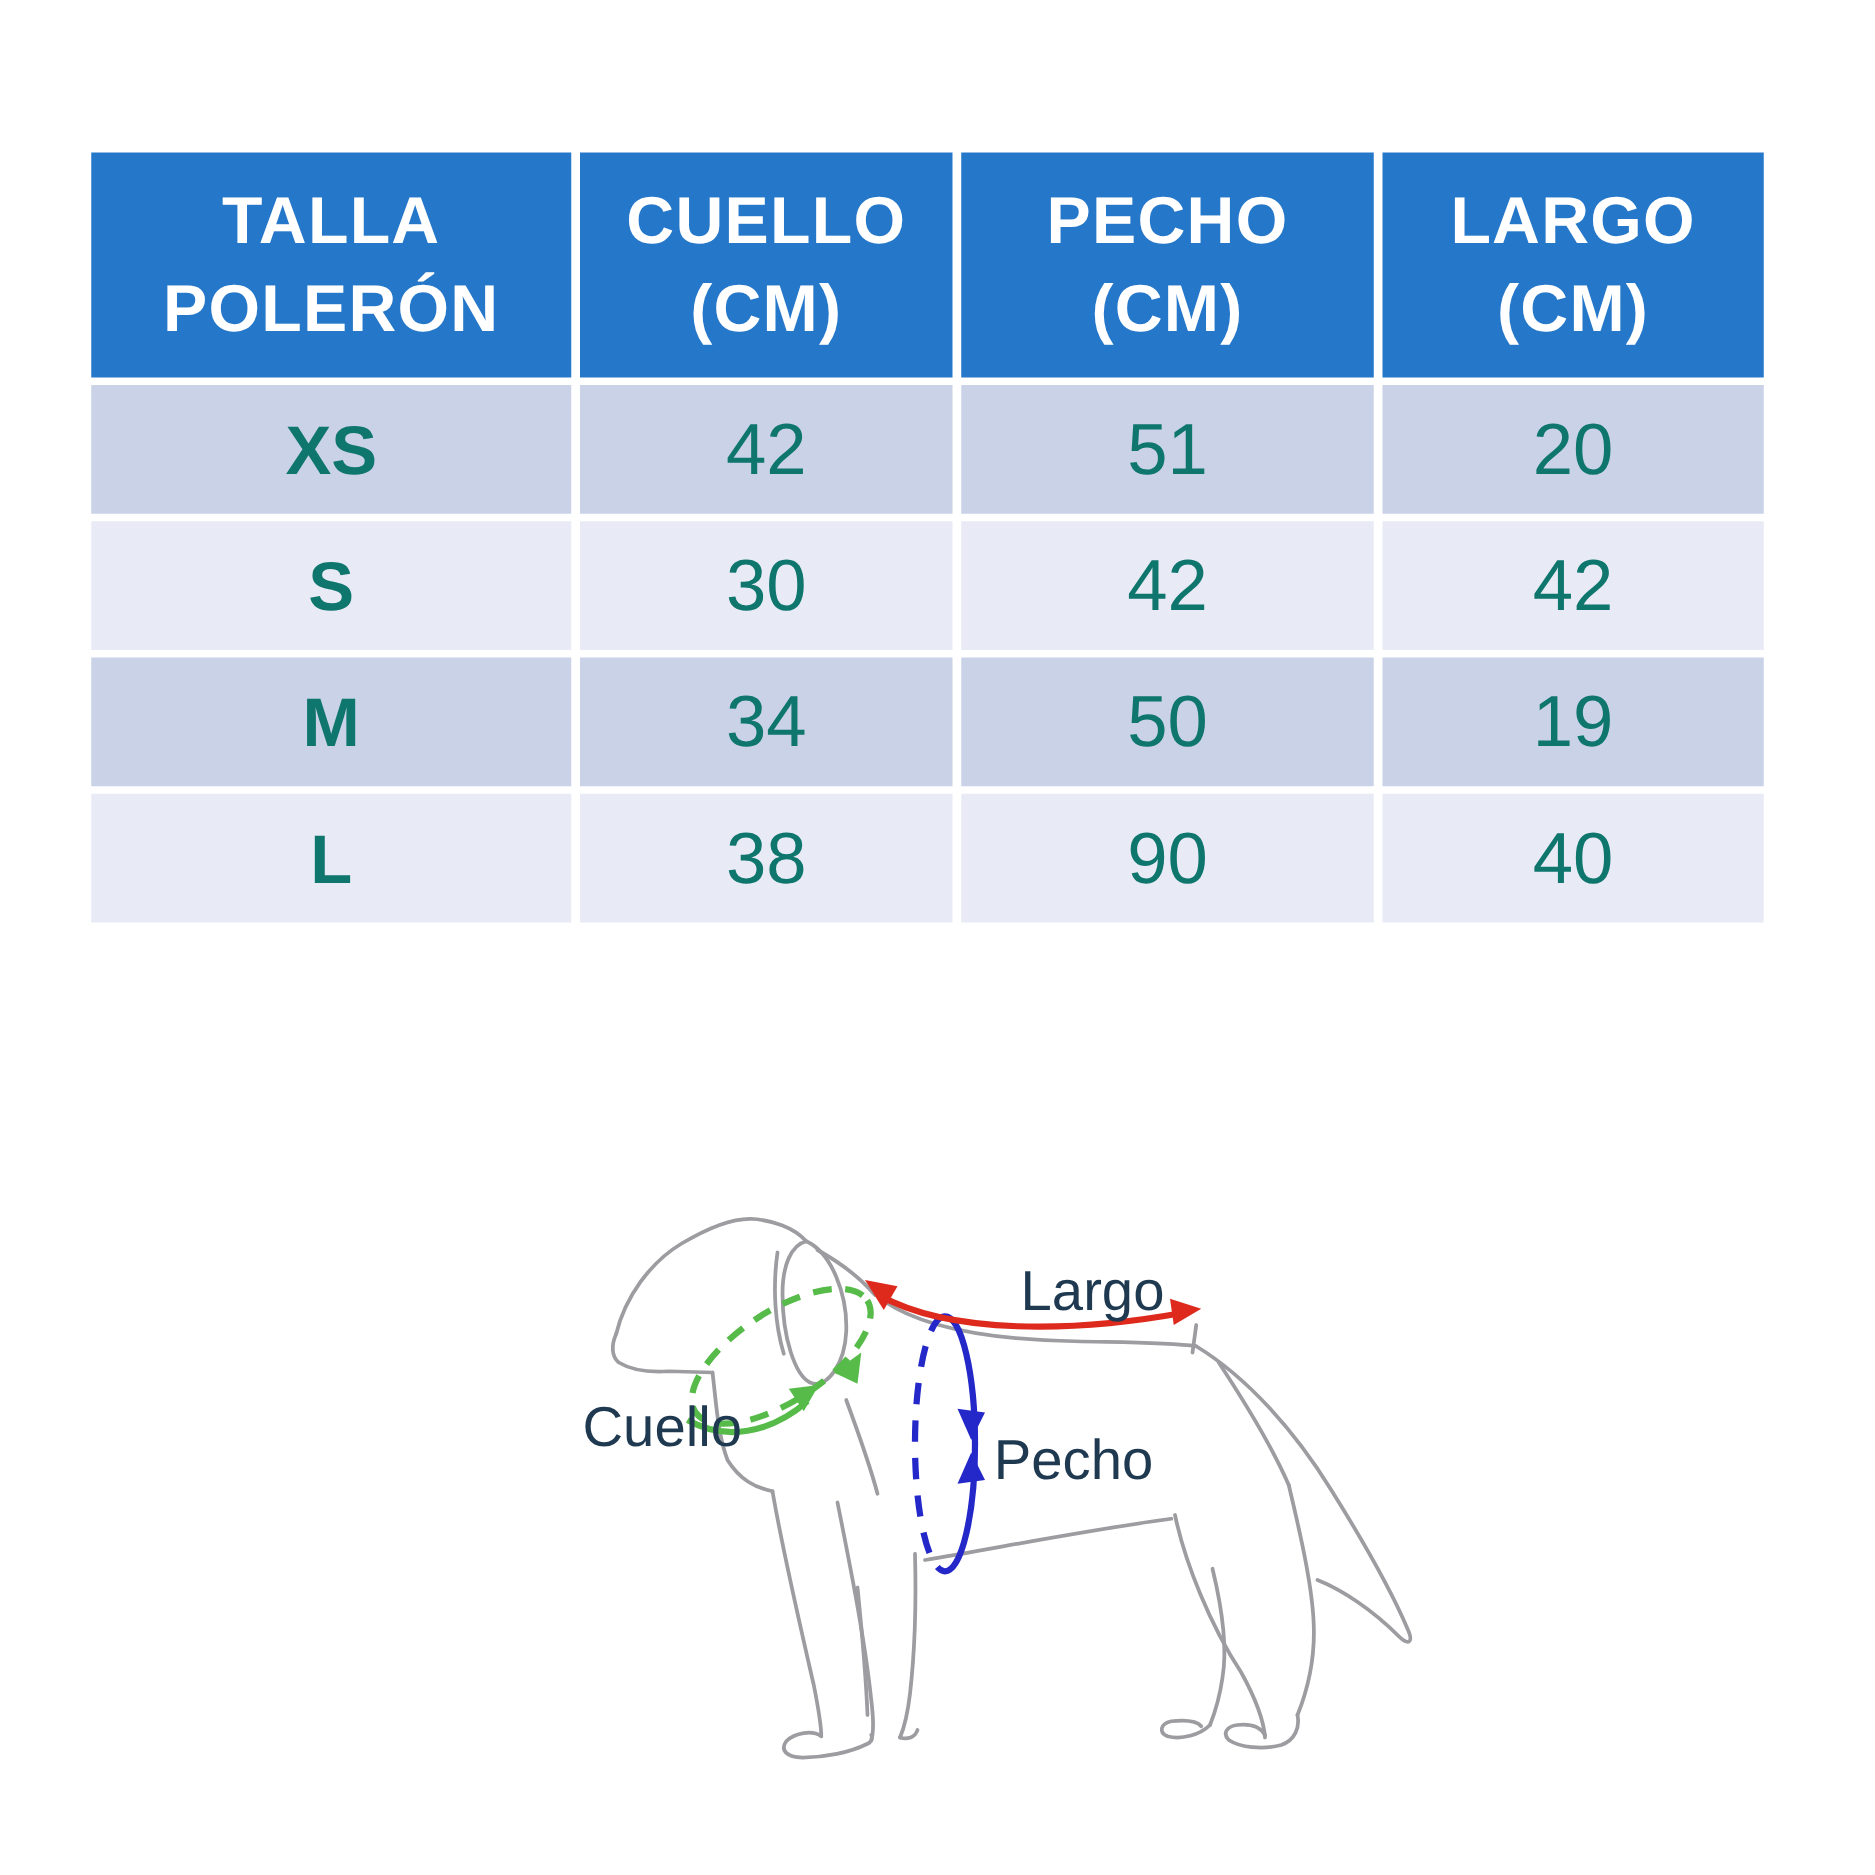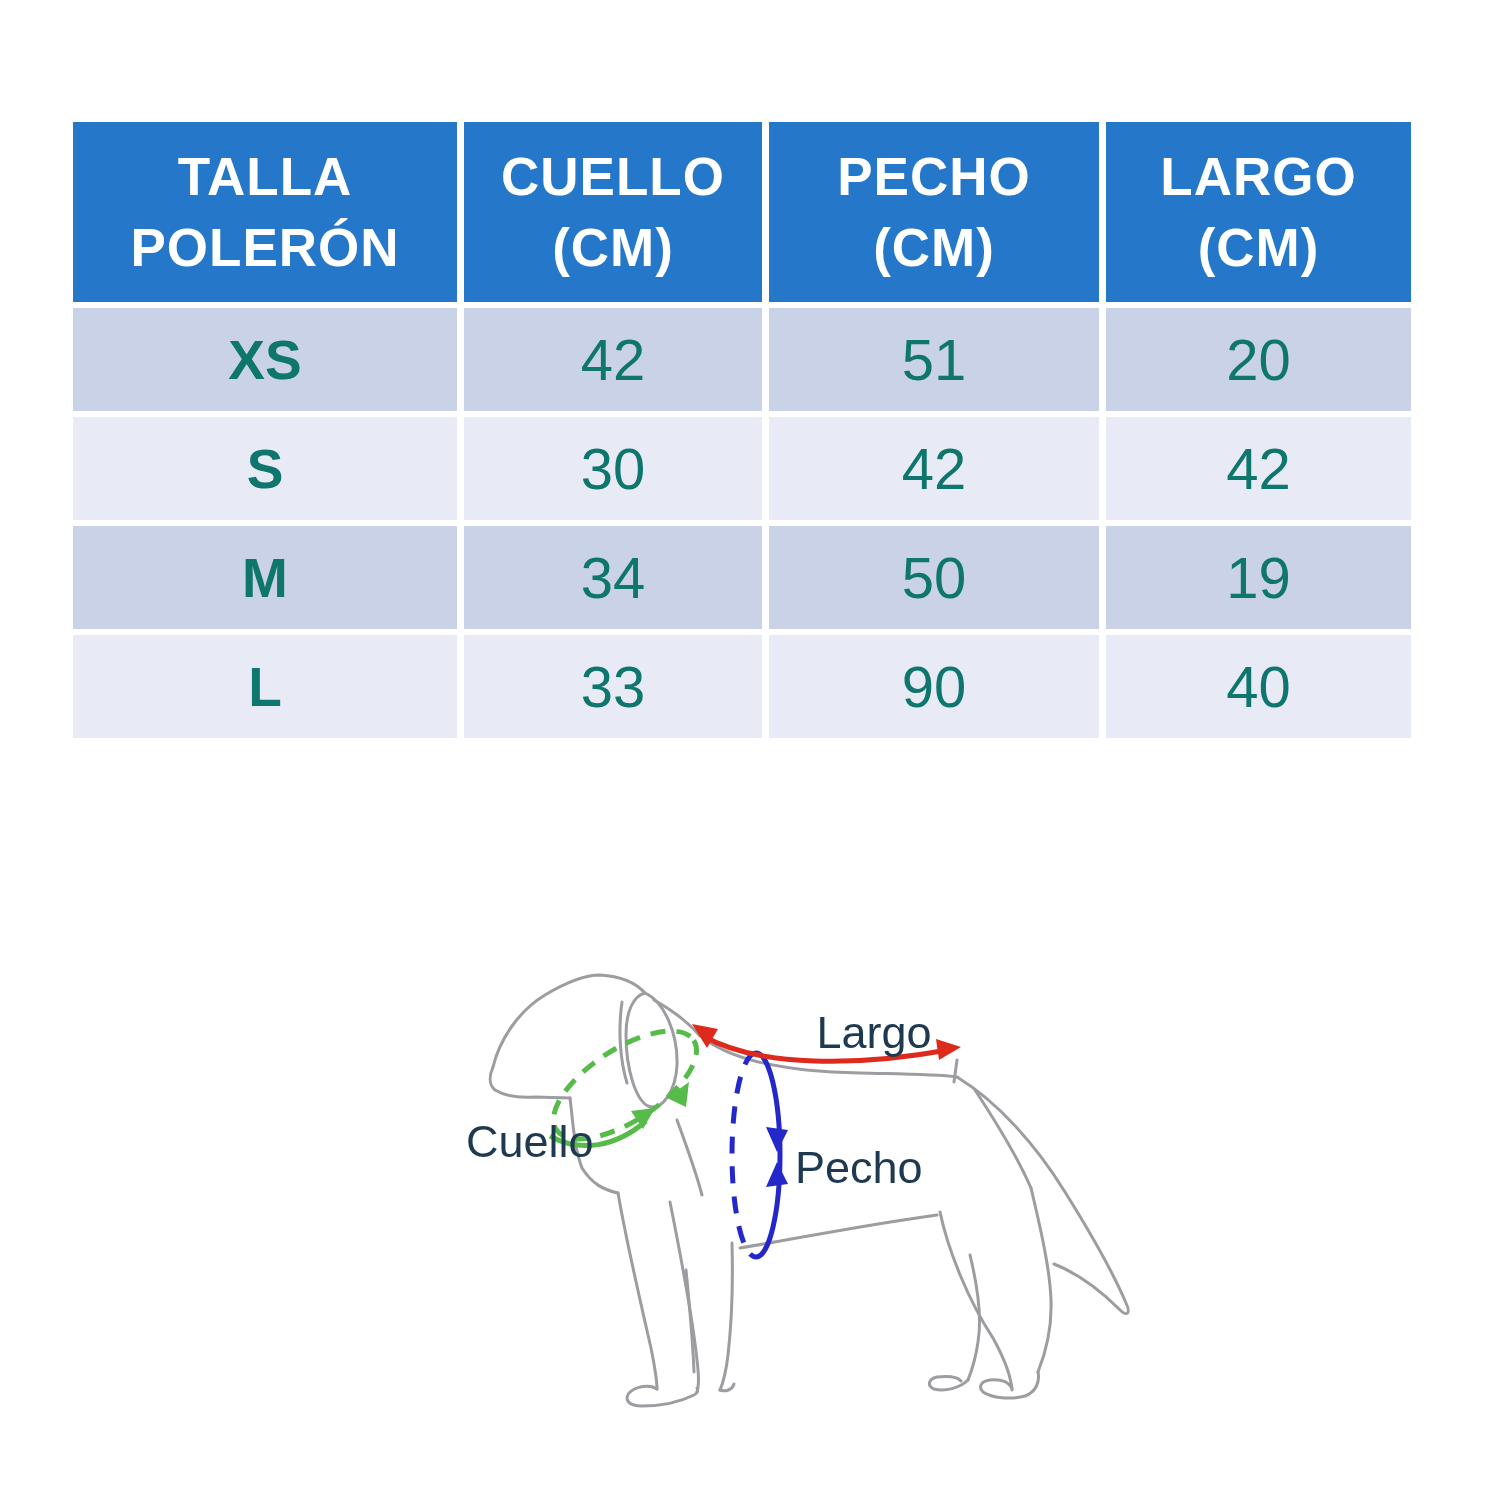"33" td { text: 33 -> 38 }
